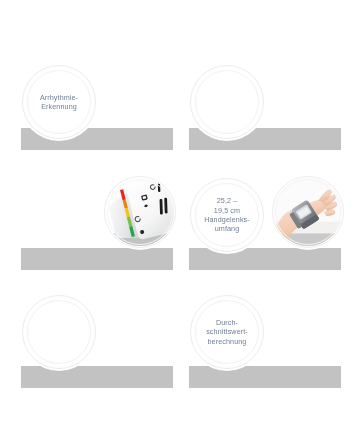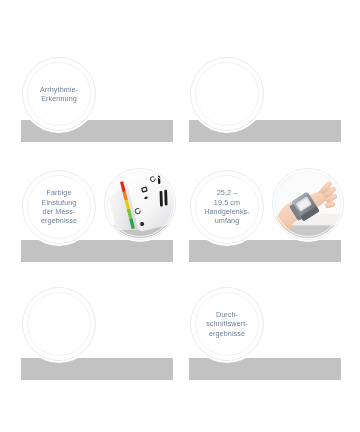"Arrhythmie-" .feature-grid { top: 4px -> 12px }
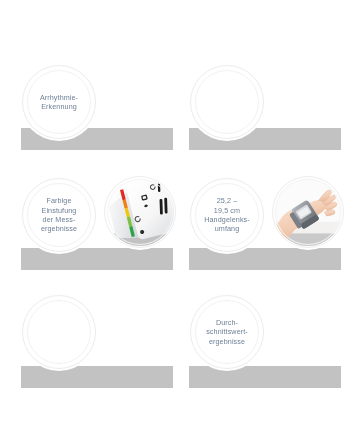"Farbige" div.bubble { html: <div> <div></div> <div>Farbige Einstufung der Mess- ergebnisse</div> </div> -> none }
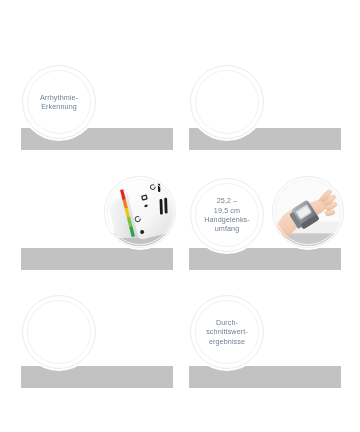"Durch-" div.bubble-text { text: ergebnisse -> berechnung }
